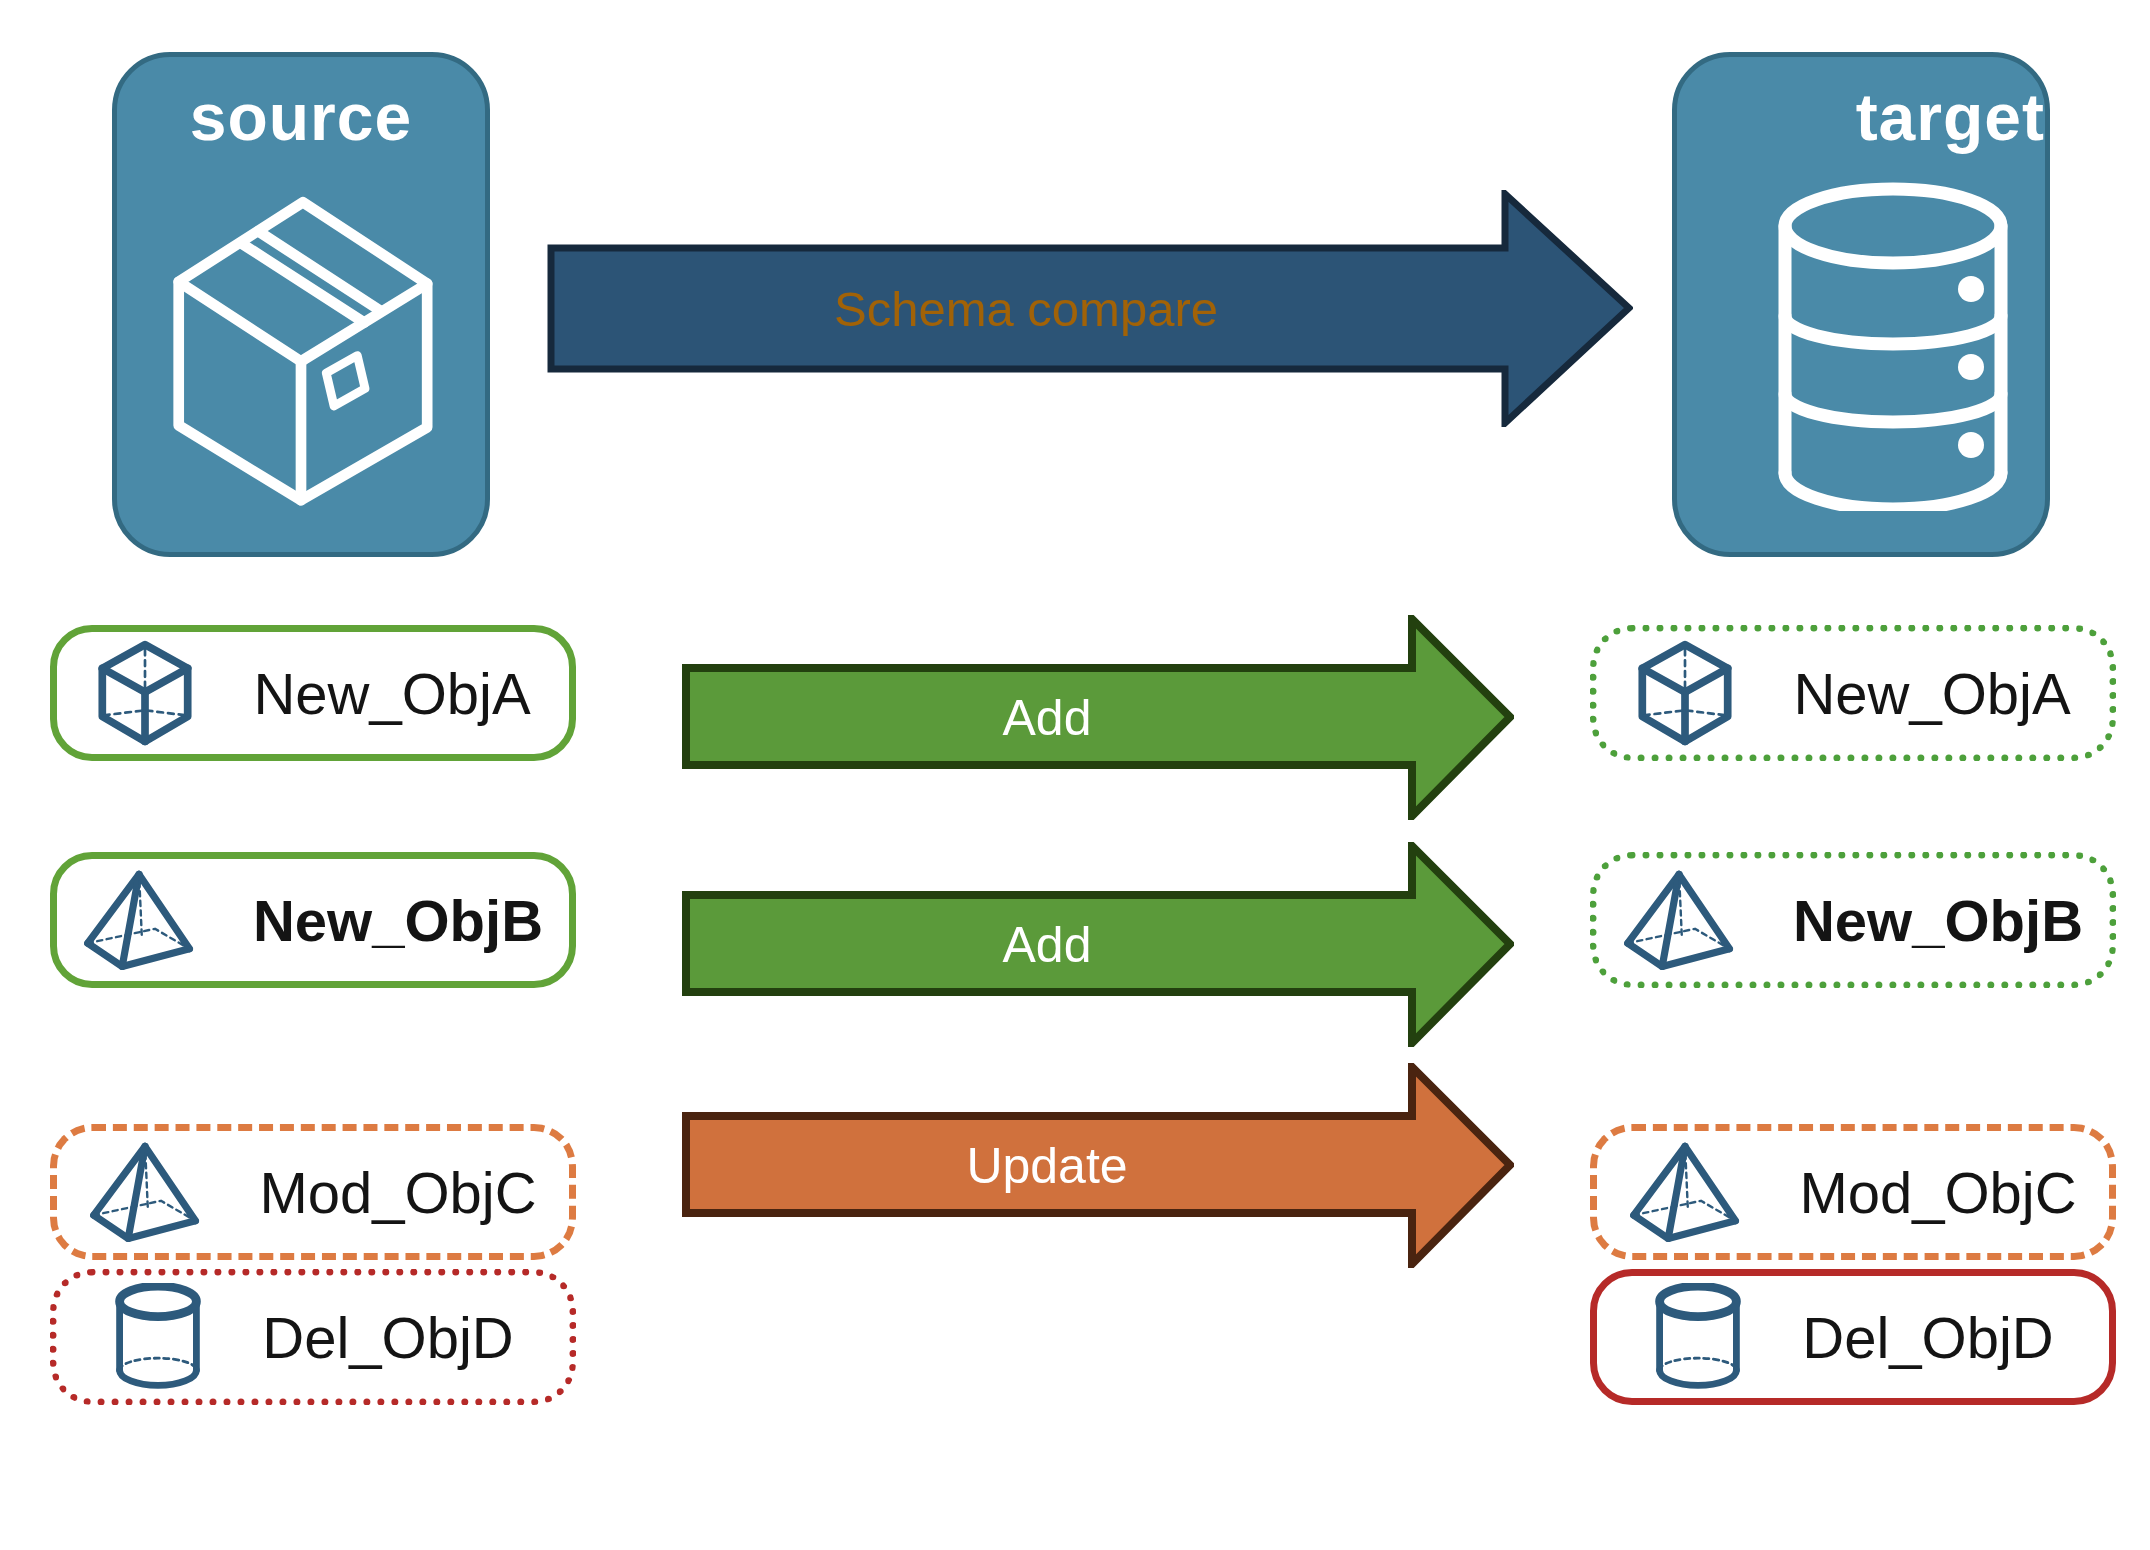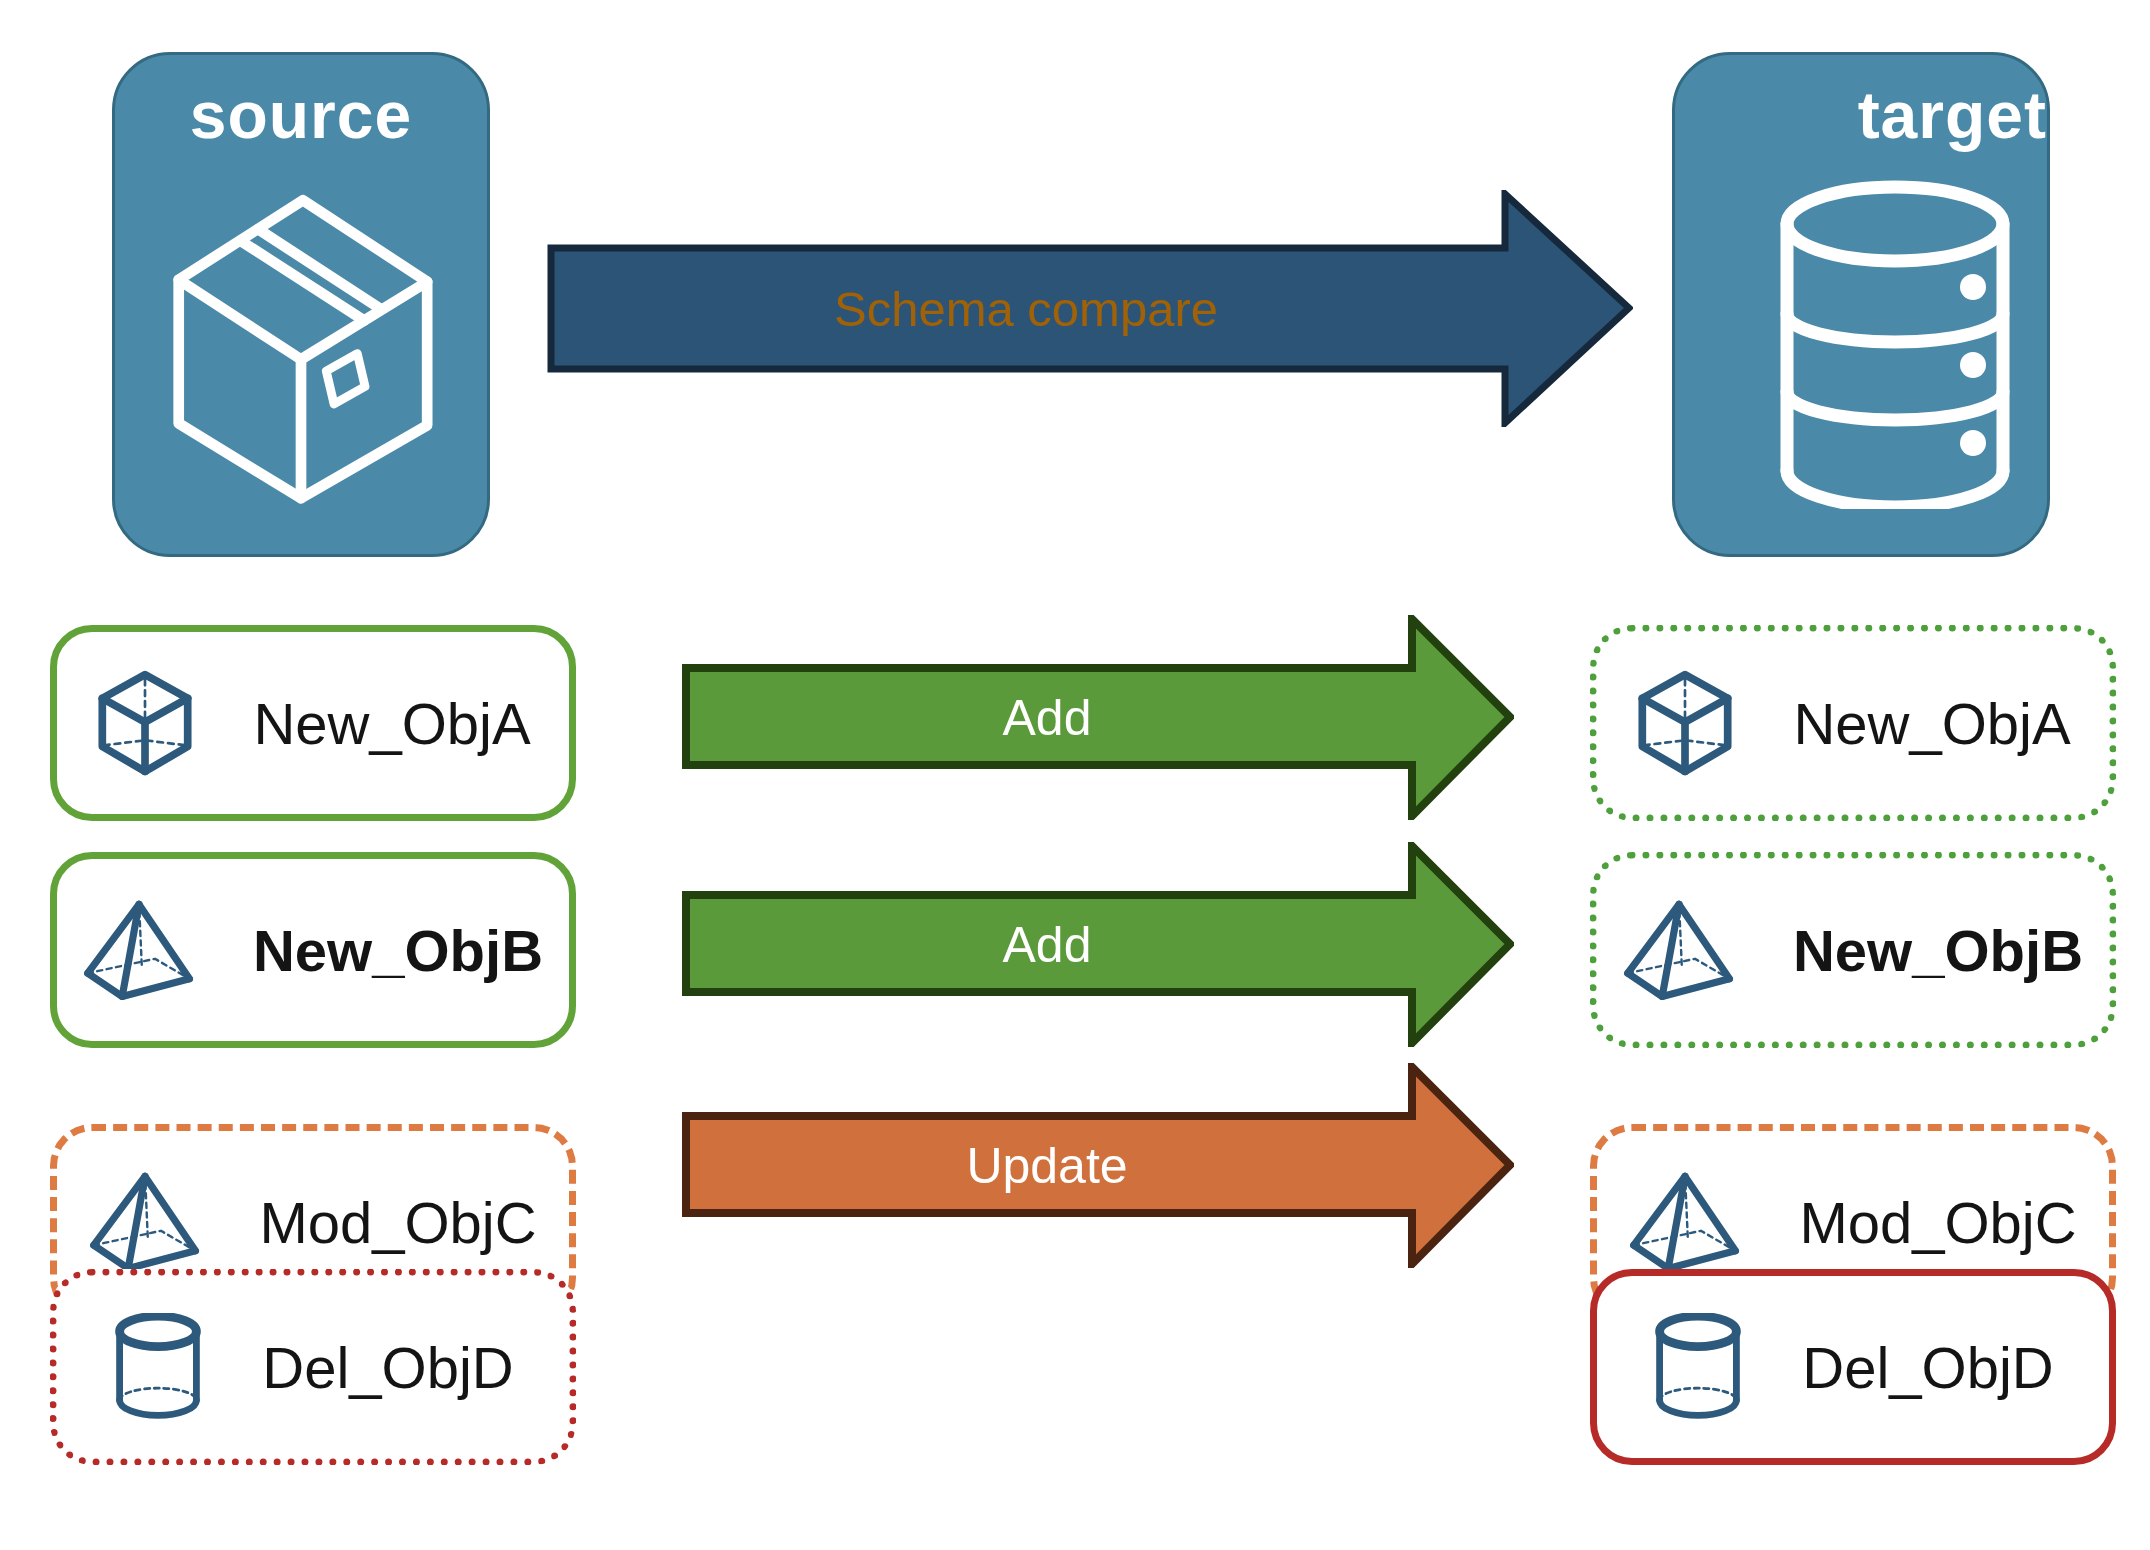"source" .panel { border: 3px solid #7f1d1d -> 5px solid #7f1d1d }
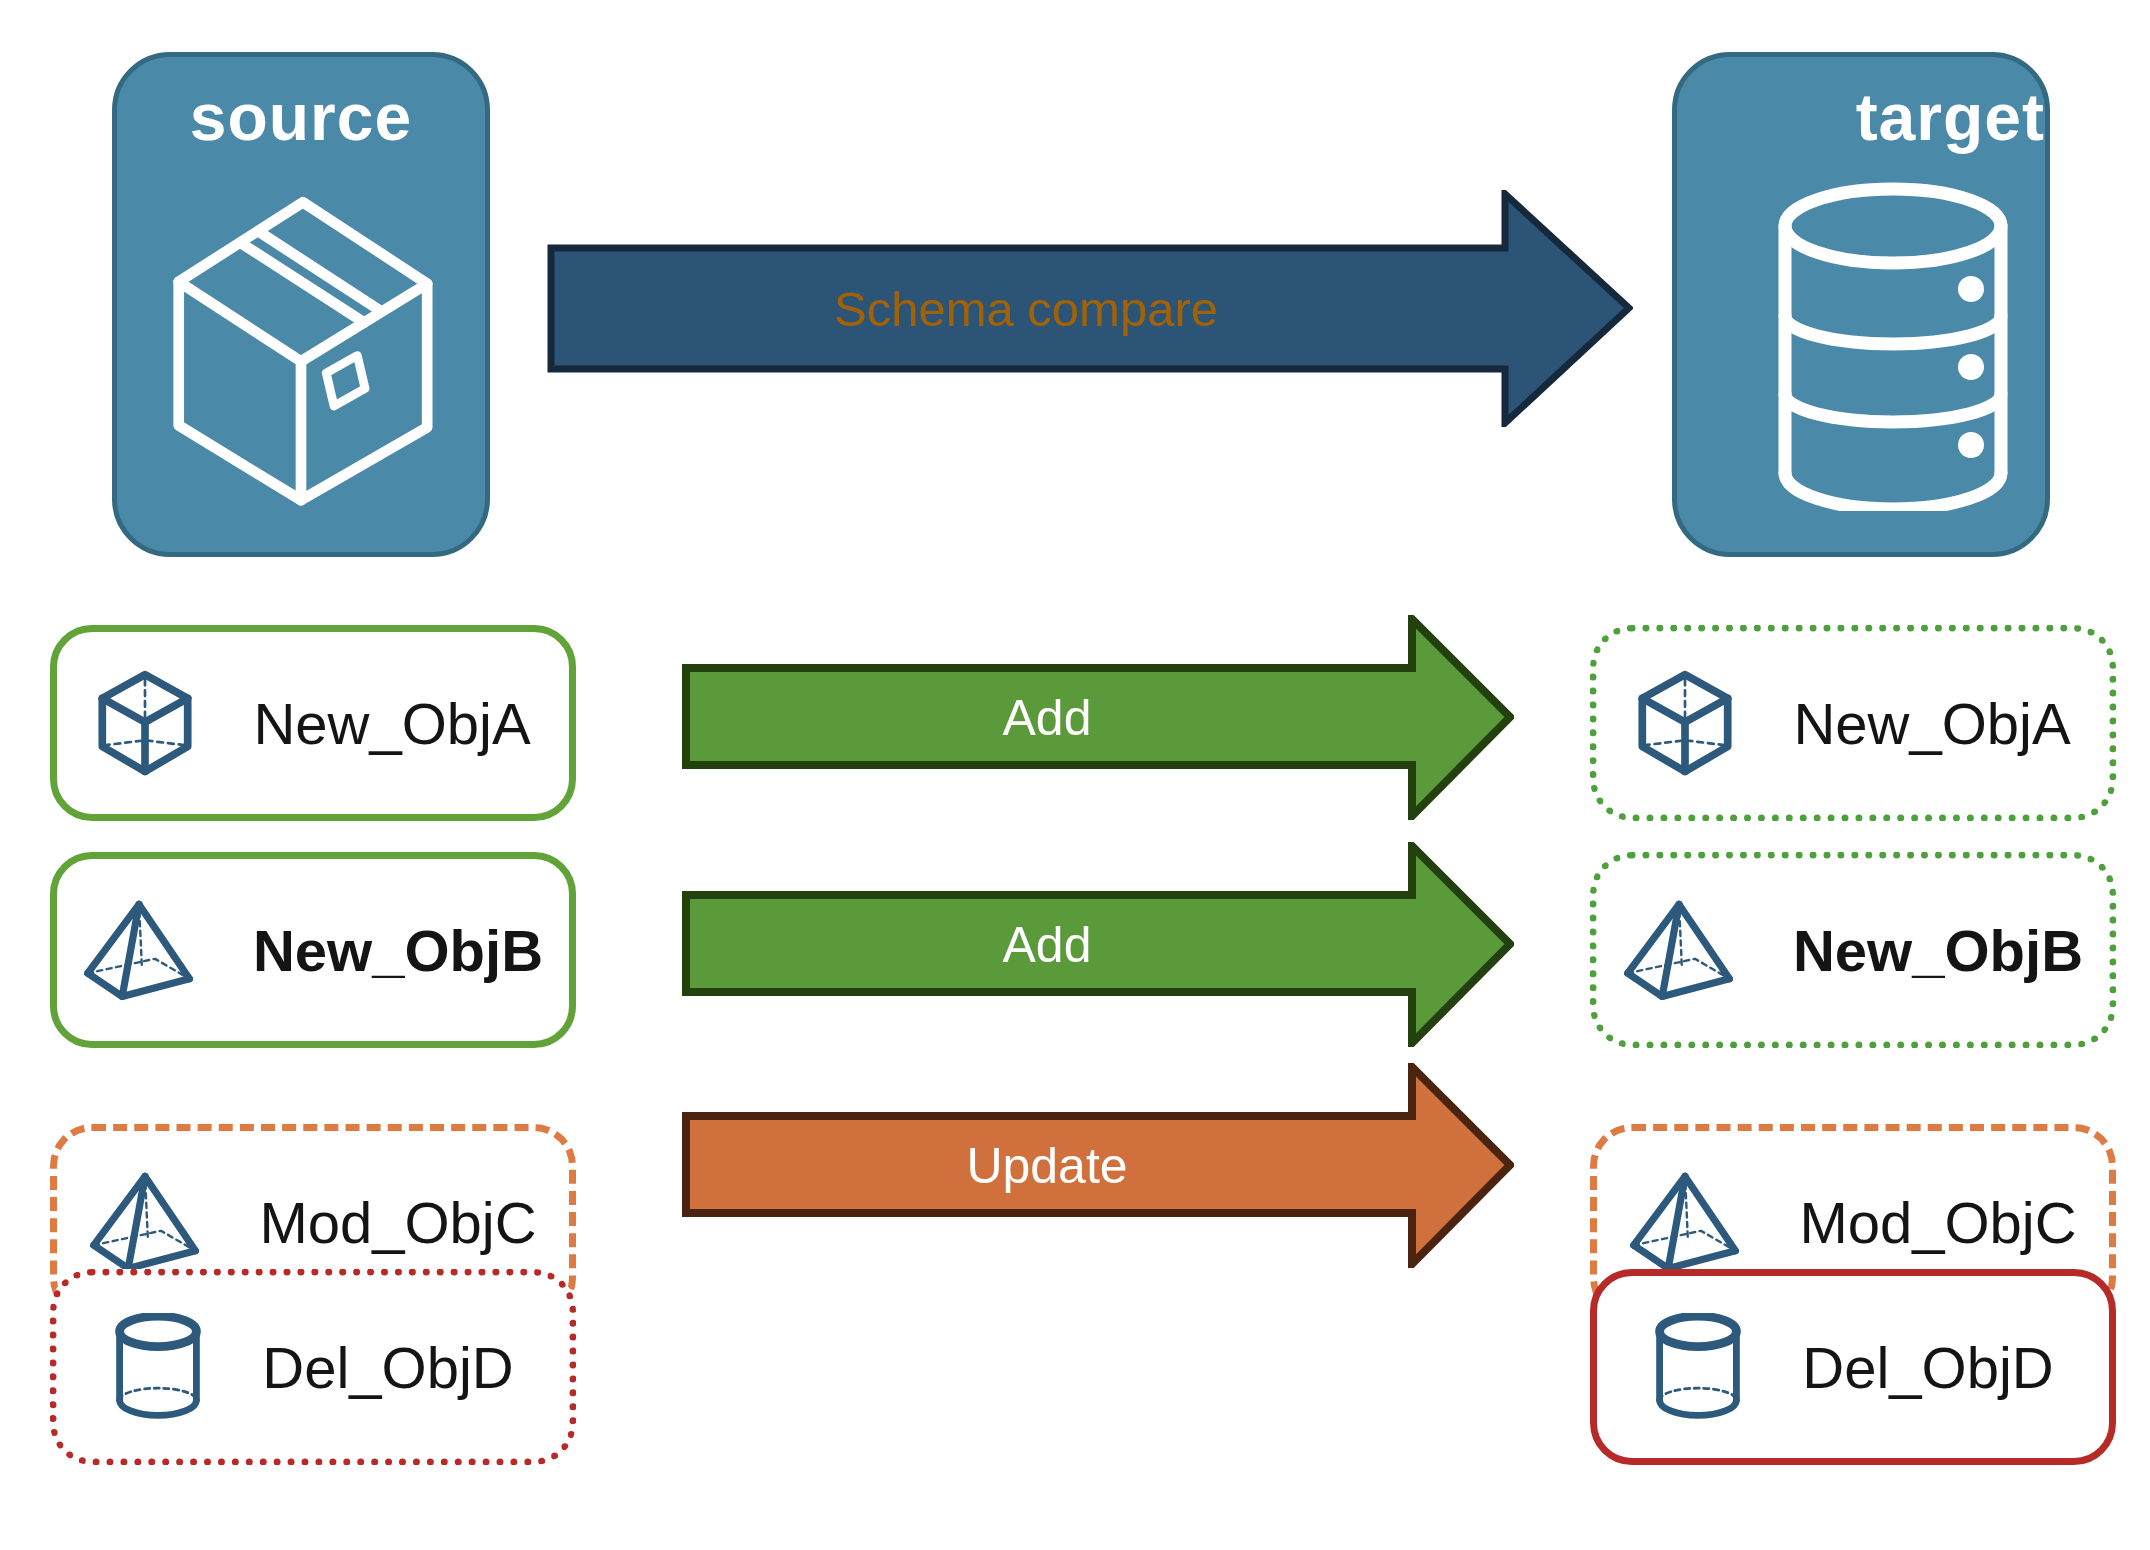"New_ObjA" .obj-box { height: 196px -> 136px }
